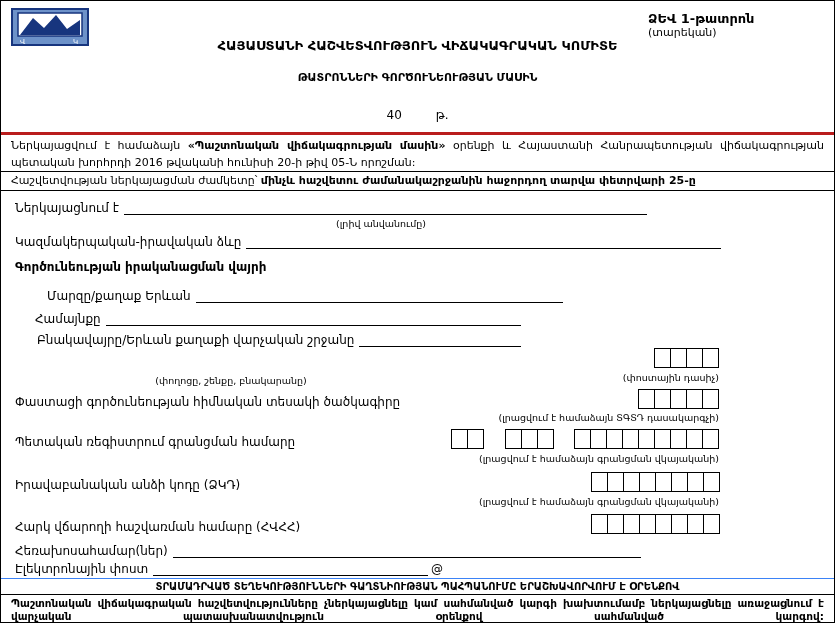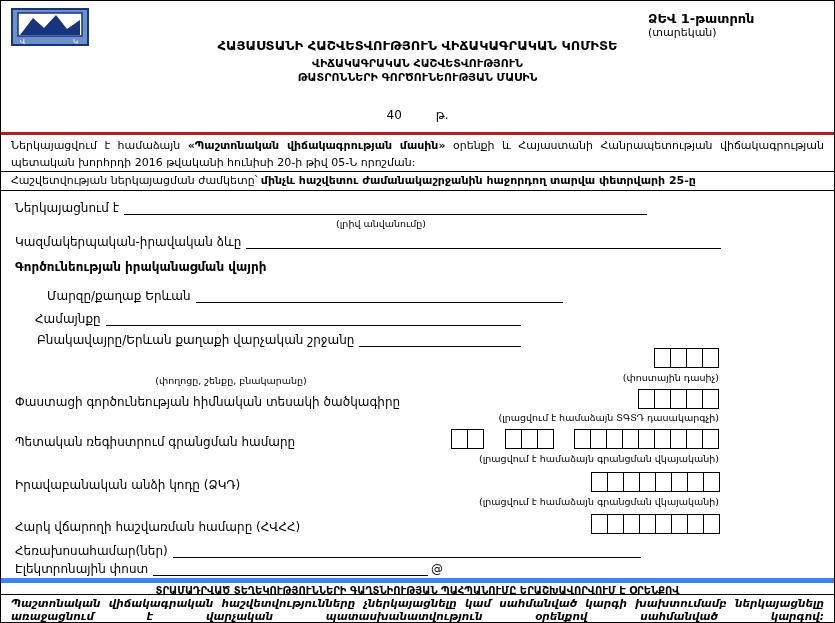"ՎԻՃԱԿԱԳՐԱԿԱՆ ՀԱՇՎԵՏՎՈՒԹՅՈՒՆ" div.ttl { html: <div>ՎԻՃԱԿԱԳՐԱԿԱՆ ՀԱՇՎԵՏՎՈՒԹՅՈՒՆ</div> -> none }
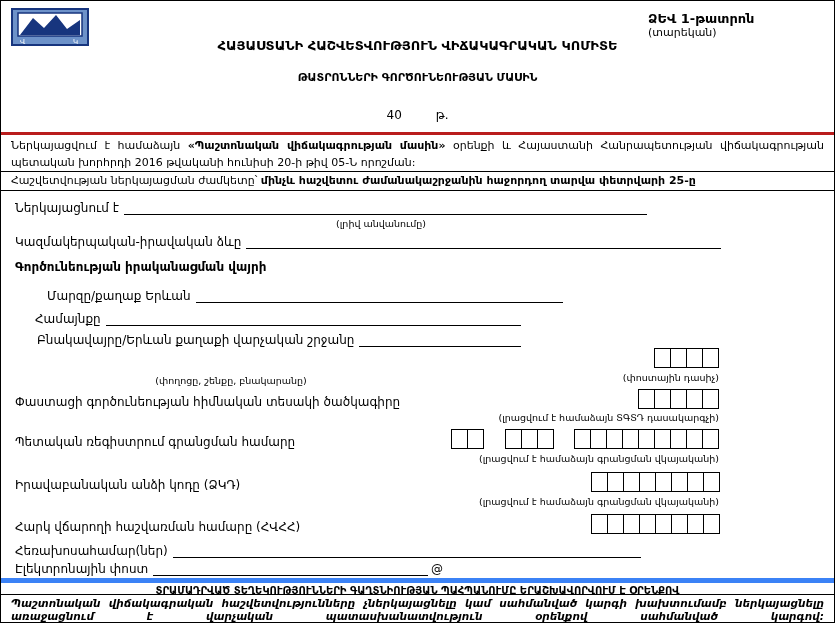"ՏՐԱՄԱԴՐՎԱԾ ՏԵՂԵԿՈՒԹՅՈՒՆՆԵՐԻ ԳԱՂՏՆԻՈՒԹՅԱՆ" div.band { border-top: 5px solid #3b82f6 -> 1px solid #3b82f6 }
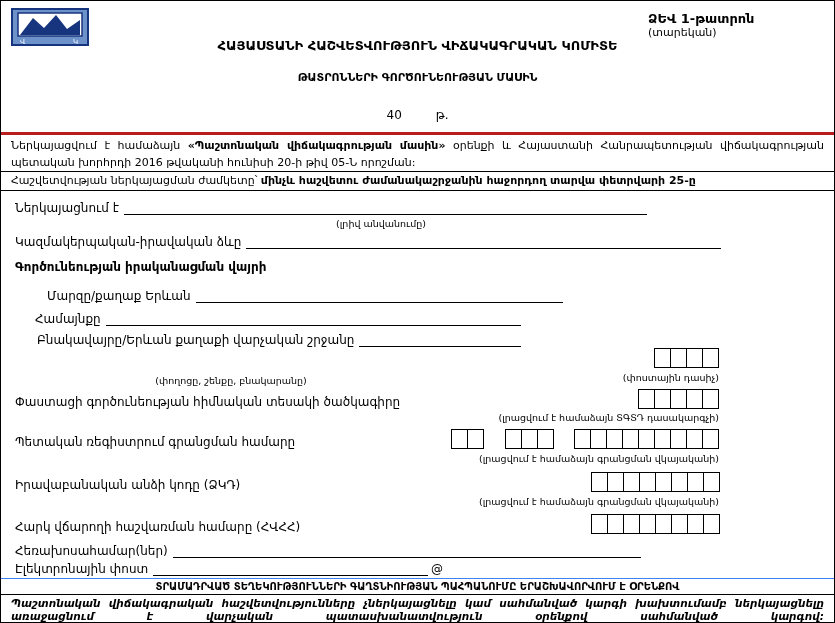"Պաշտոնական վիճակագրական" div.band { font-style: italic -> none }
